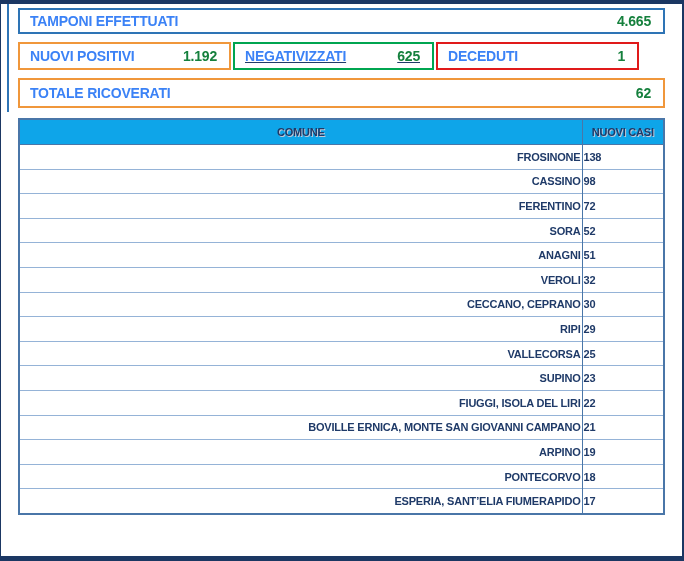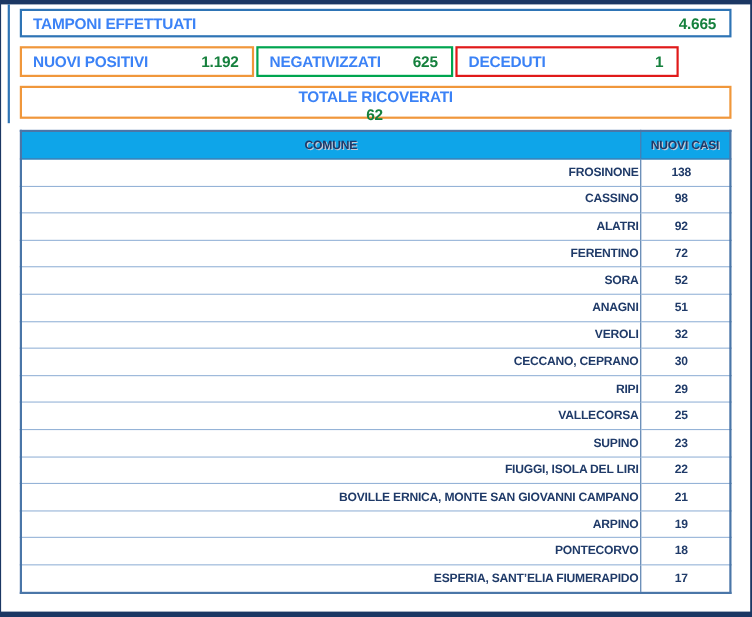"NEGATIVIZZATI" .box-nega { text-decoration: none -> underline; width: 179px -> 201px }
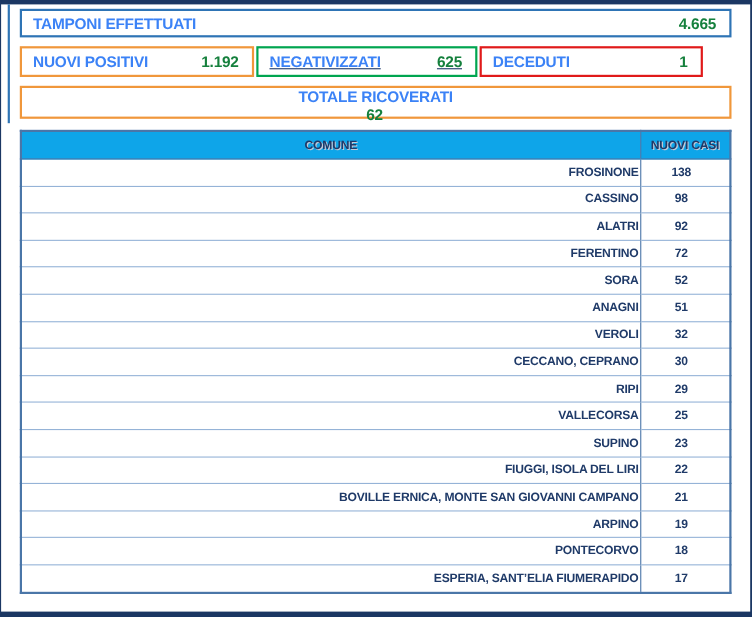"TOTALE RICOVERATI" div.stat-box { flex-direction: column -> none }
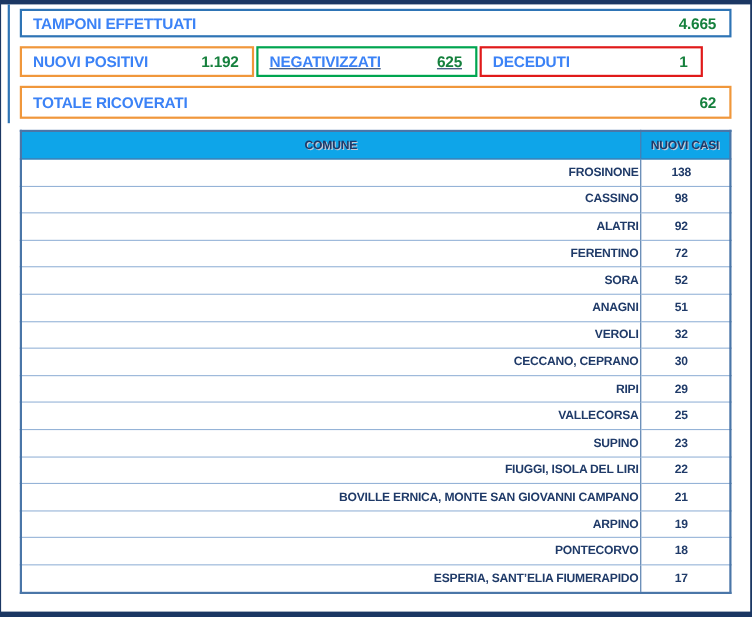"138" td.num { text-align: center -> left }
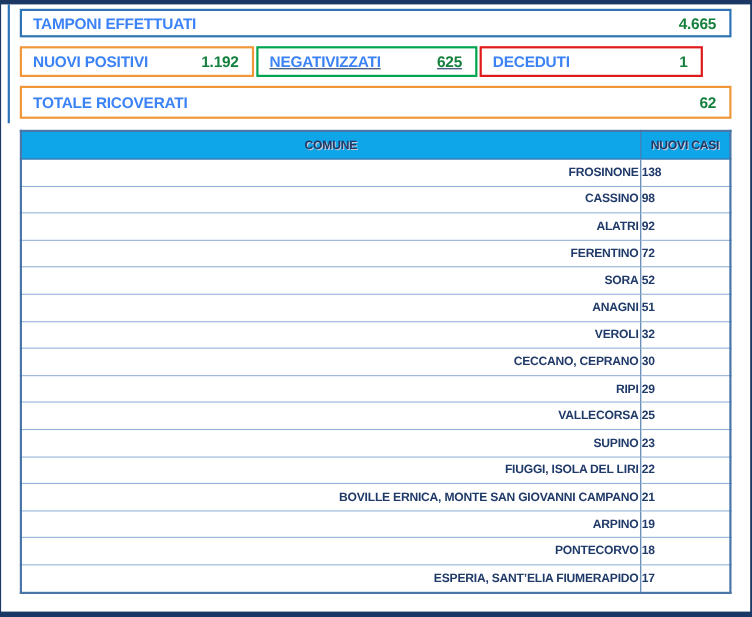"ALATRI" tr { html: <tr> <td>ALATRI</td> <td>92</td> </tr> -> none }
